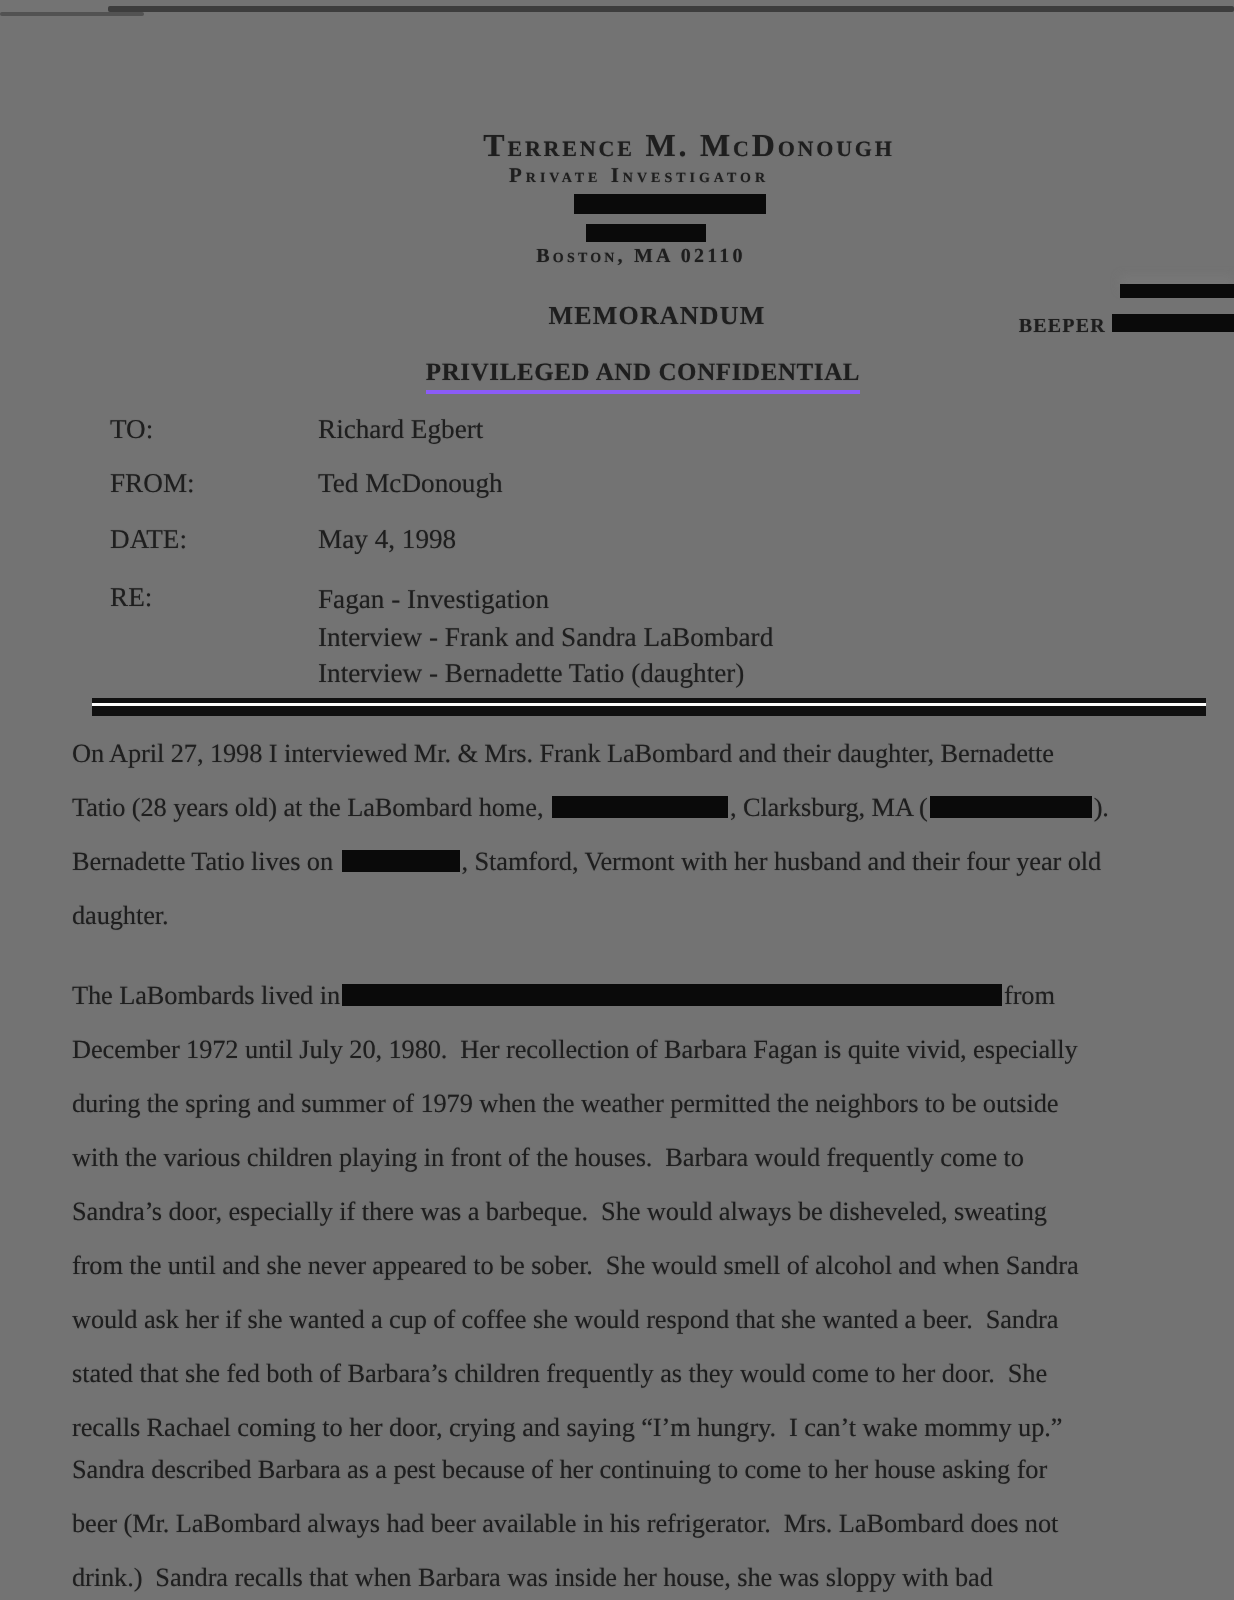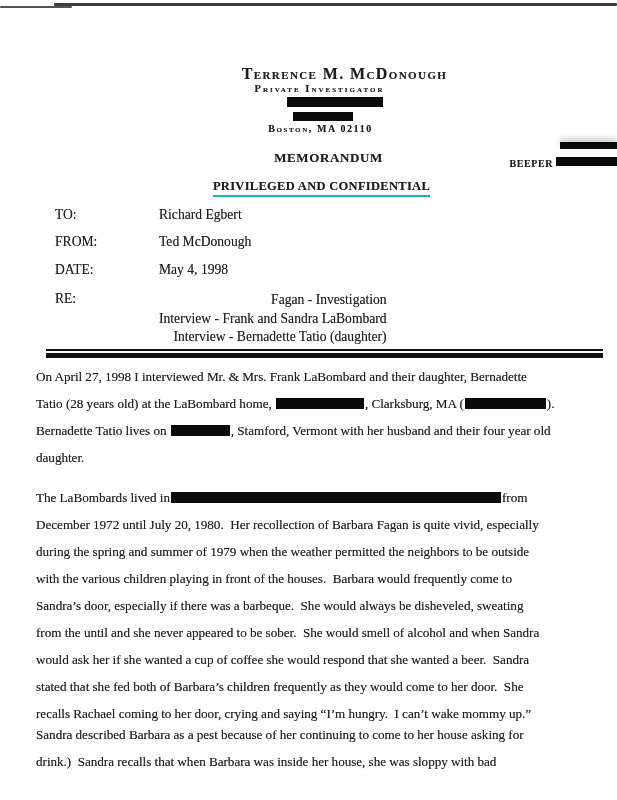"Terrence M. McDonough" .page { background: #ffffff -> #737373 }
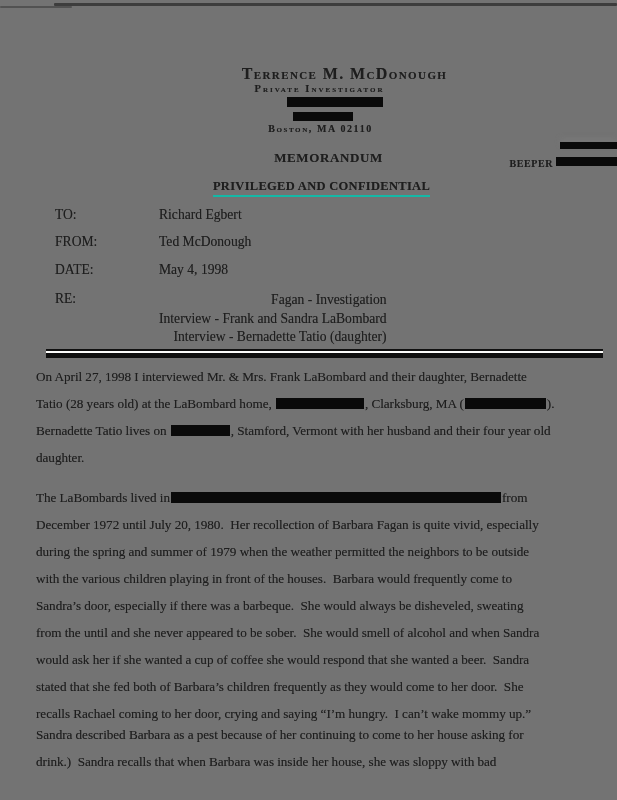"PRIVILEGED AND CONFIDENTIAL" .confidential .u { border-bottom: 2px solid #14b8a6 -> 2px solid #8b5cf6 }
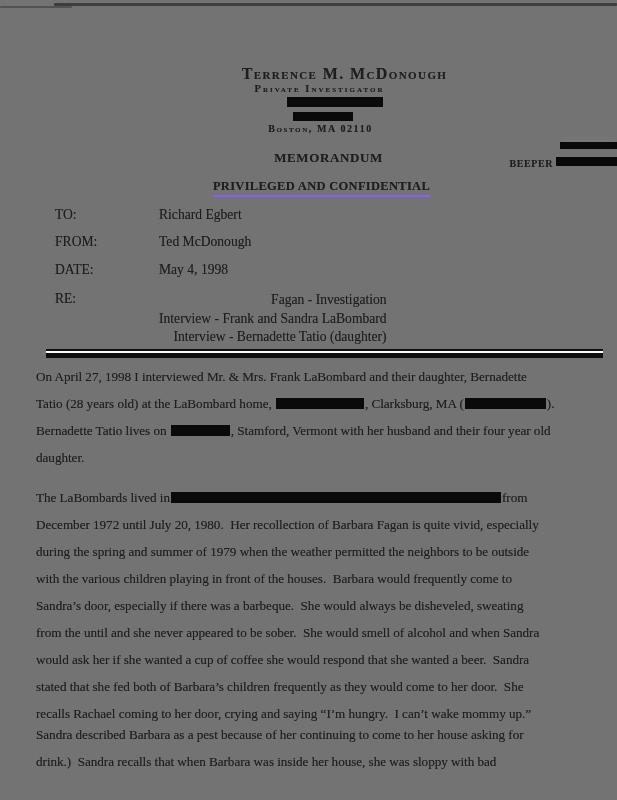"Fagan - Investigation" .meta-re .meta-value div { text-align: right -> none }
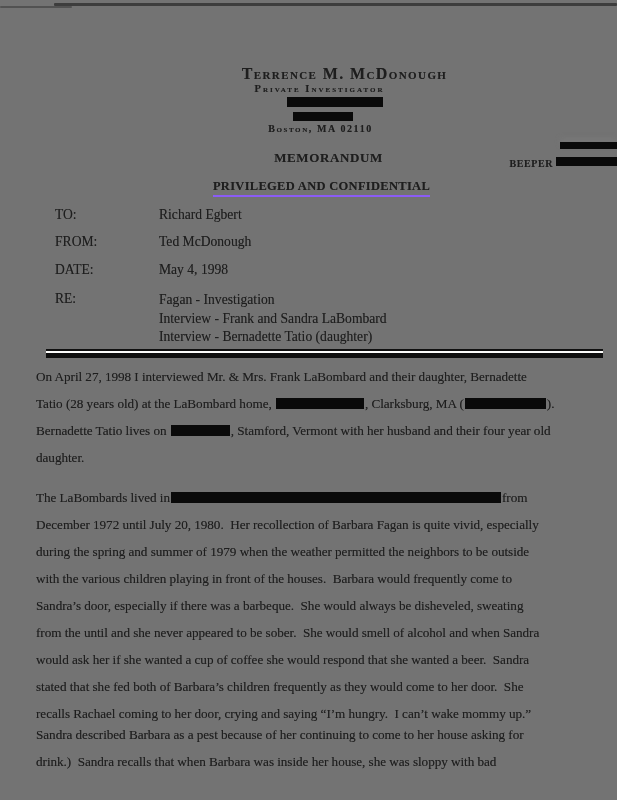"beer (Mr. LaBombard always had" div.body-line { html: none -> <div><span>beer (Mr. LaBombard always had beer available in his refrigerator. Mrs. LaBombard does not</span></div> }
